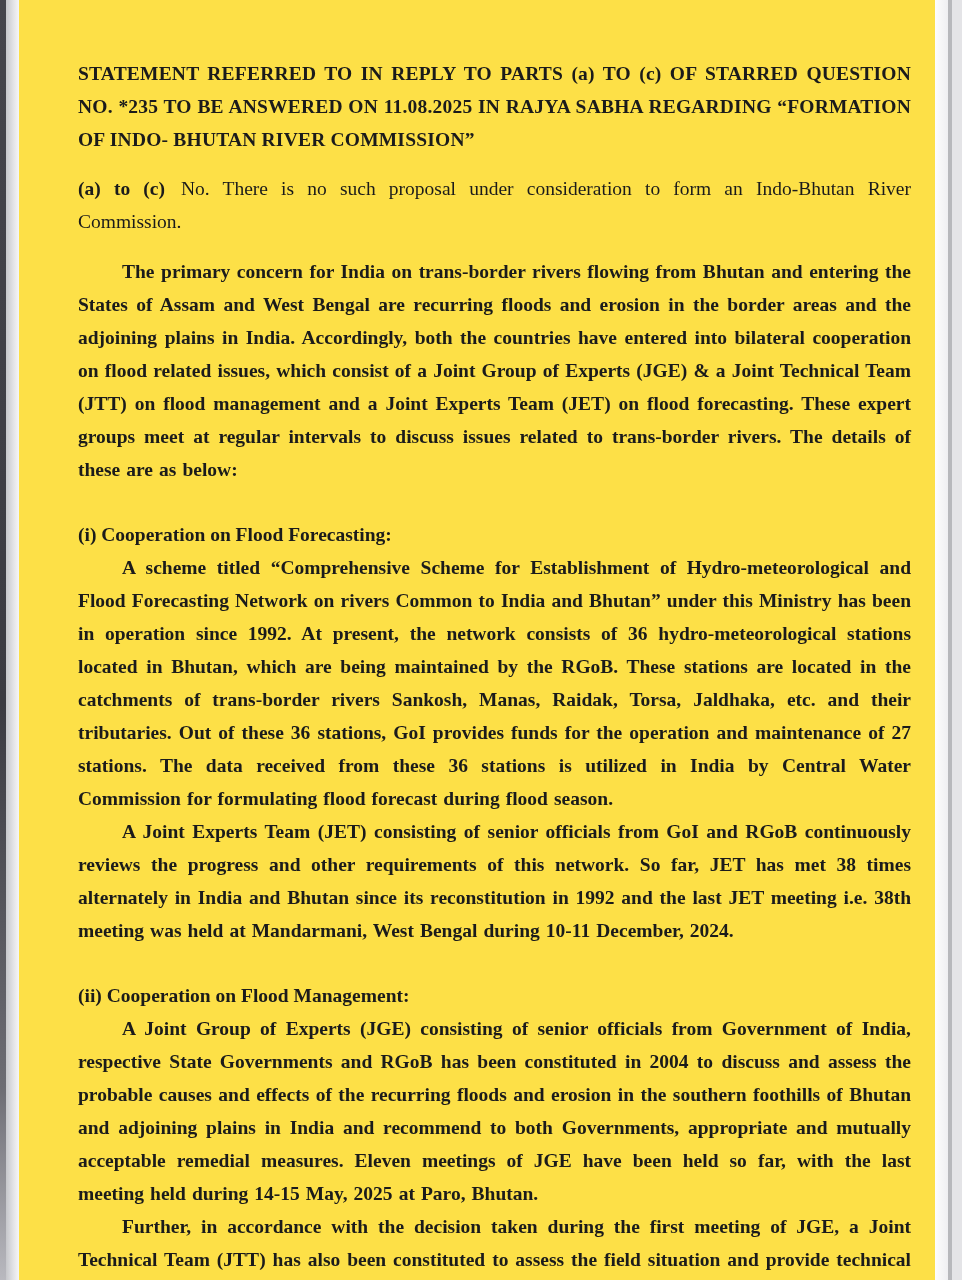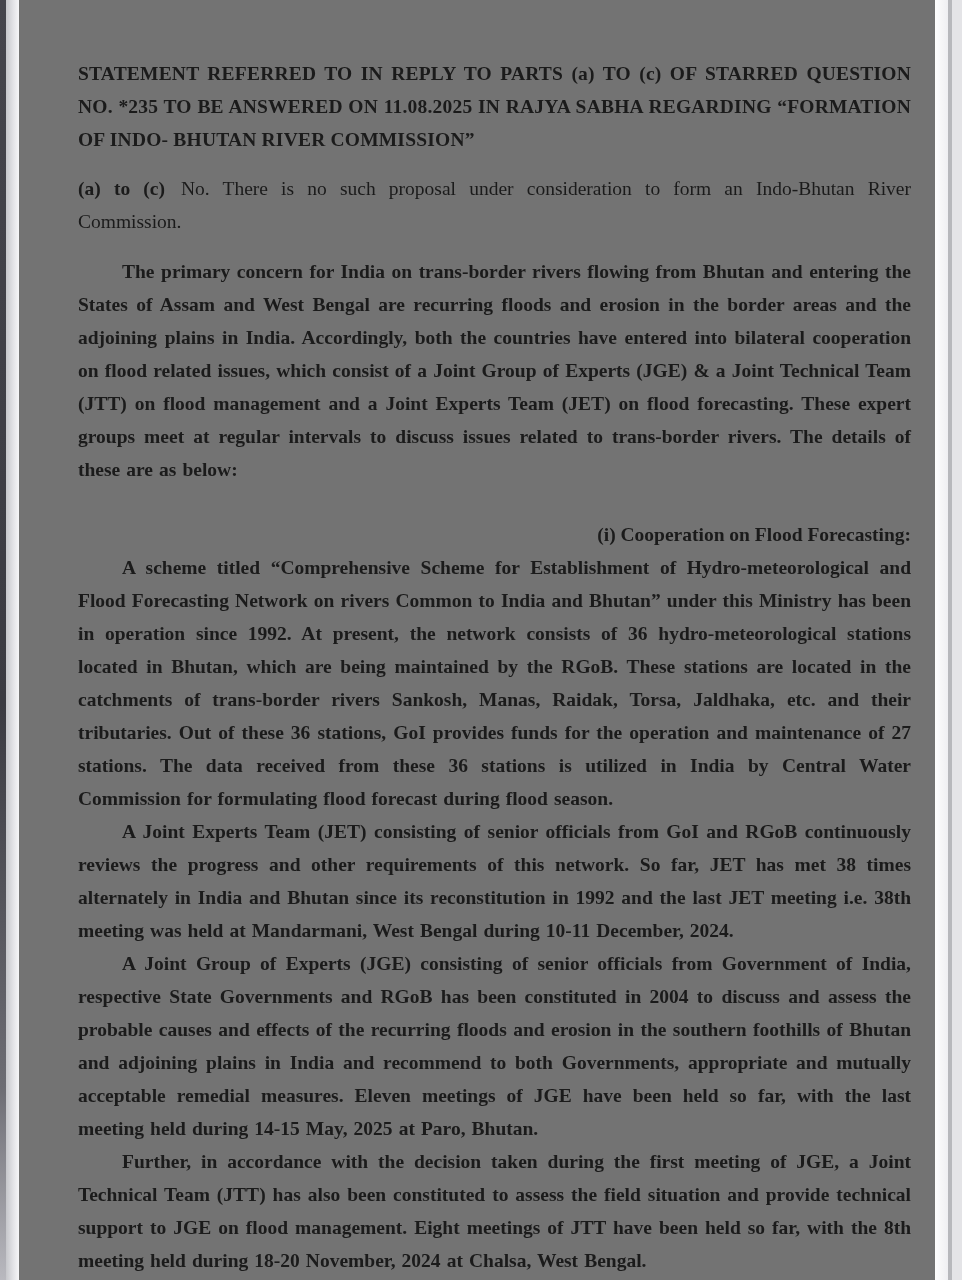"STATEMENT REFERRED TO IN REPLY" .page { background: #737373 -> #fde047 }
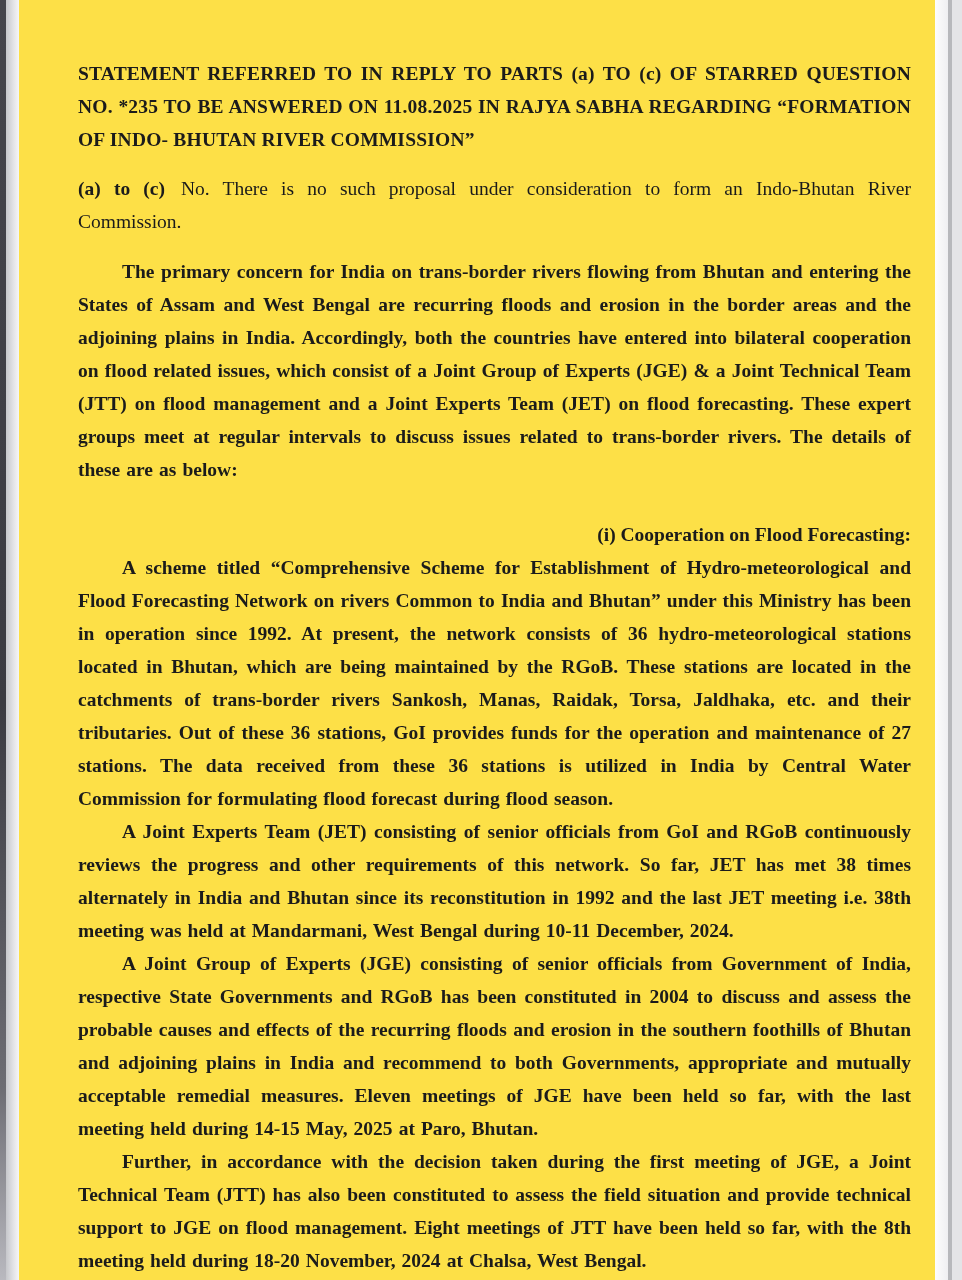"(i) Cooperation on Flood Forecasting:" .section-heading { text-align: right -> left }
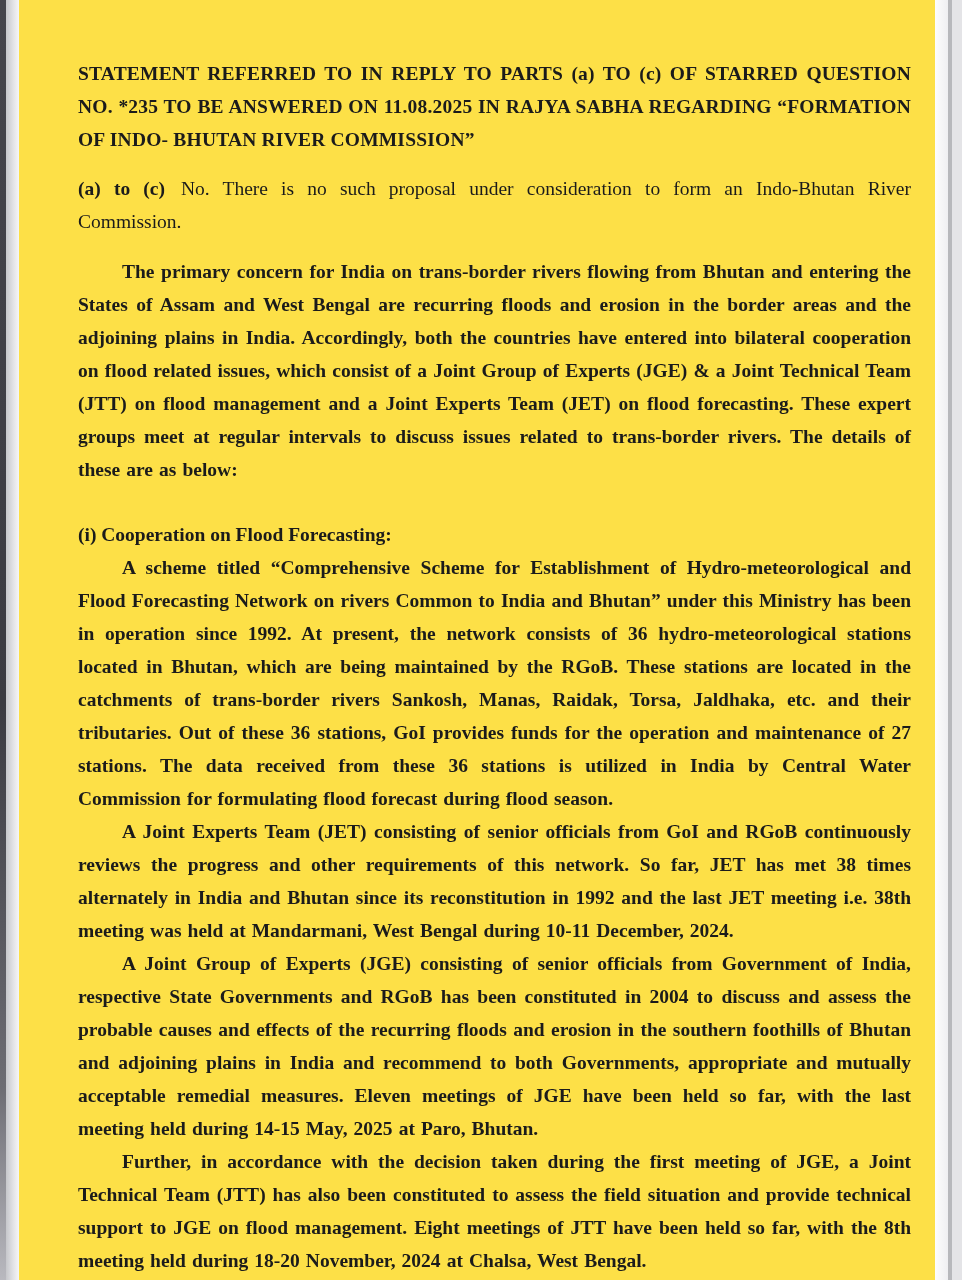"(ii) Cooperation on Flood Management:" div.section-heading { html: none -> <div>(ii) Cooperation on Flood Management:</div> }
